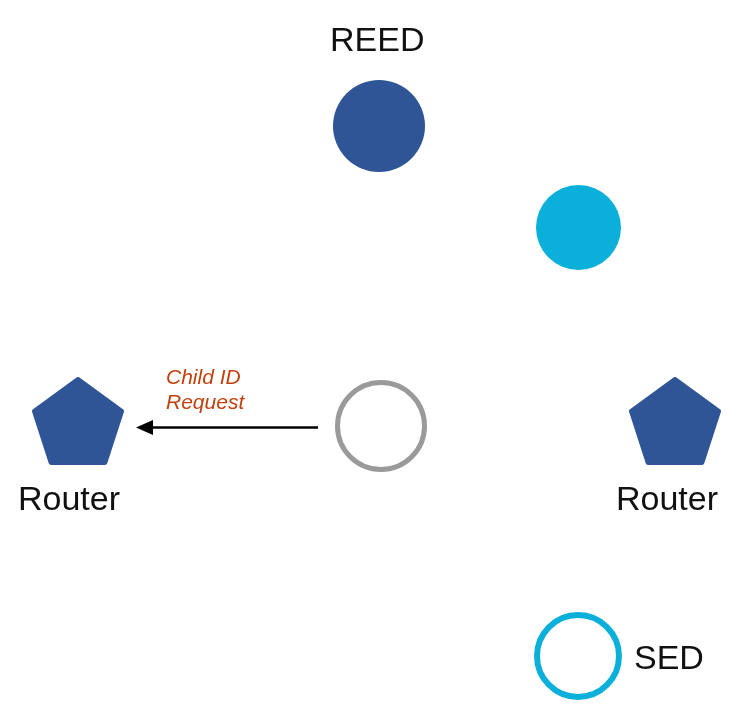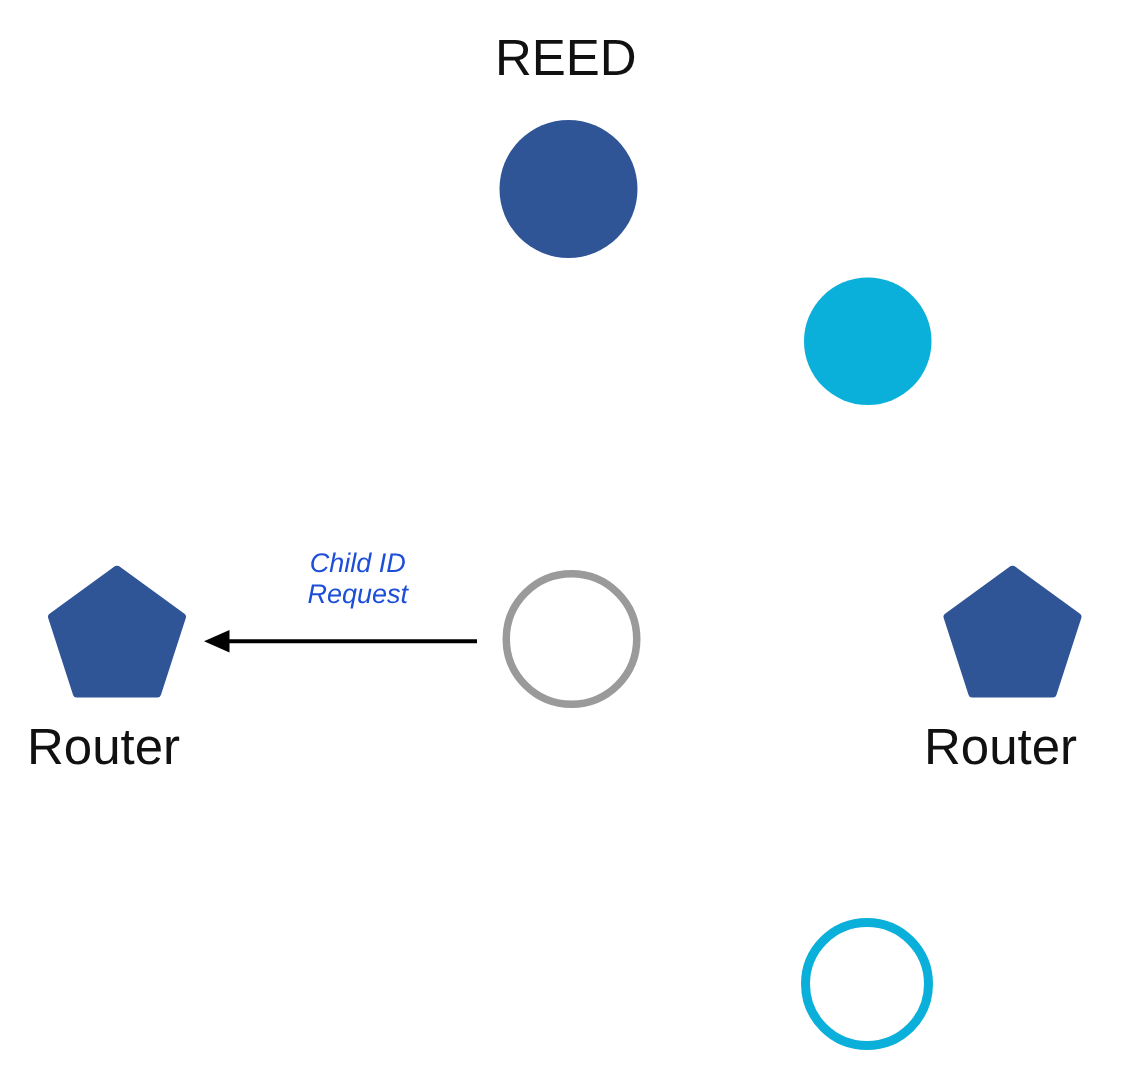"Child ID" .edge-label { color: #1d4ed8 -> #c2410c; font-size: 18px -> 21px; text-align: center -> none }
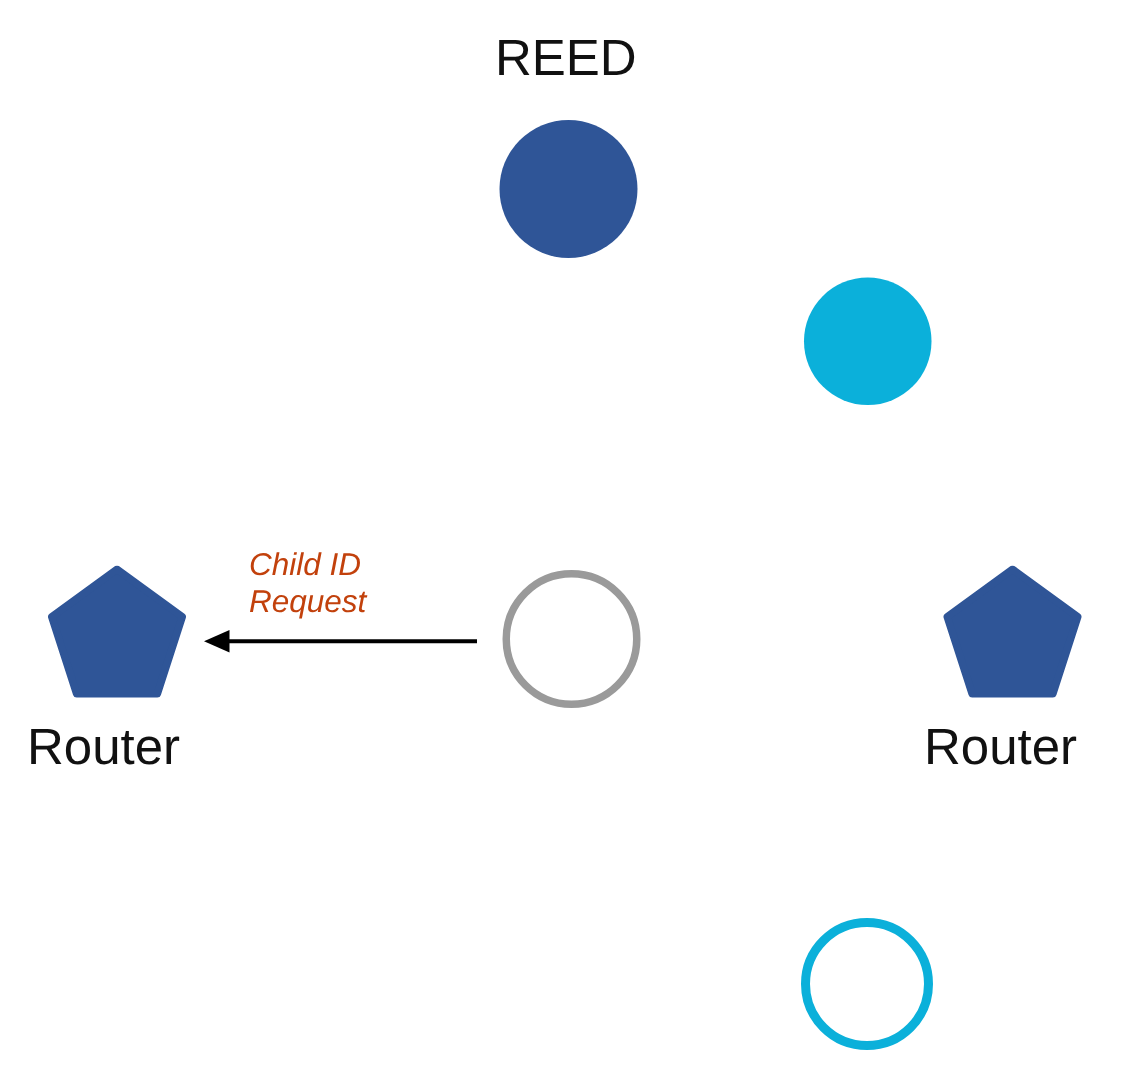"SED" div.node-label { html: none -> <div>SED</div> }
